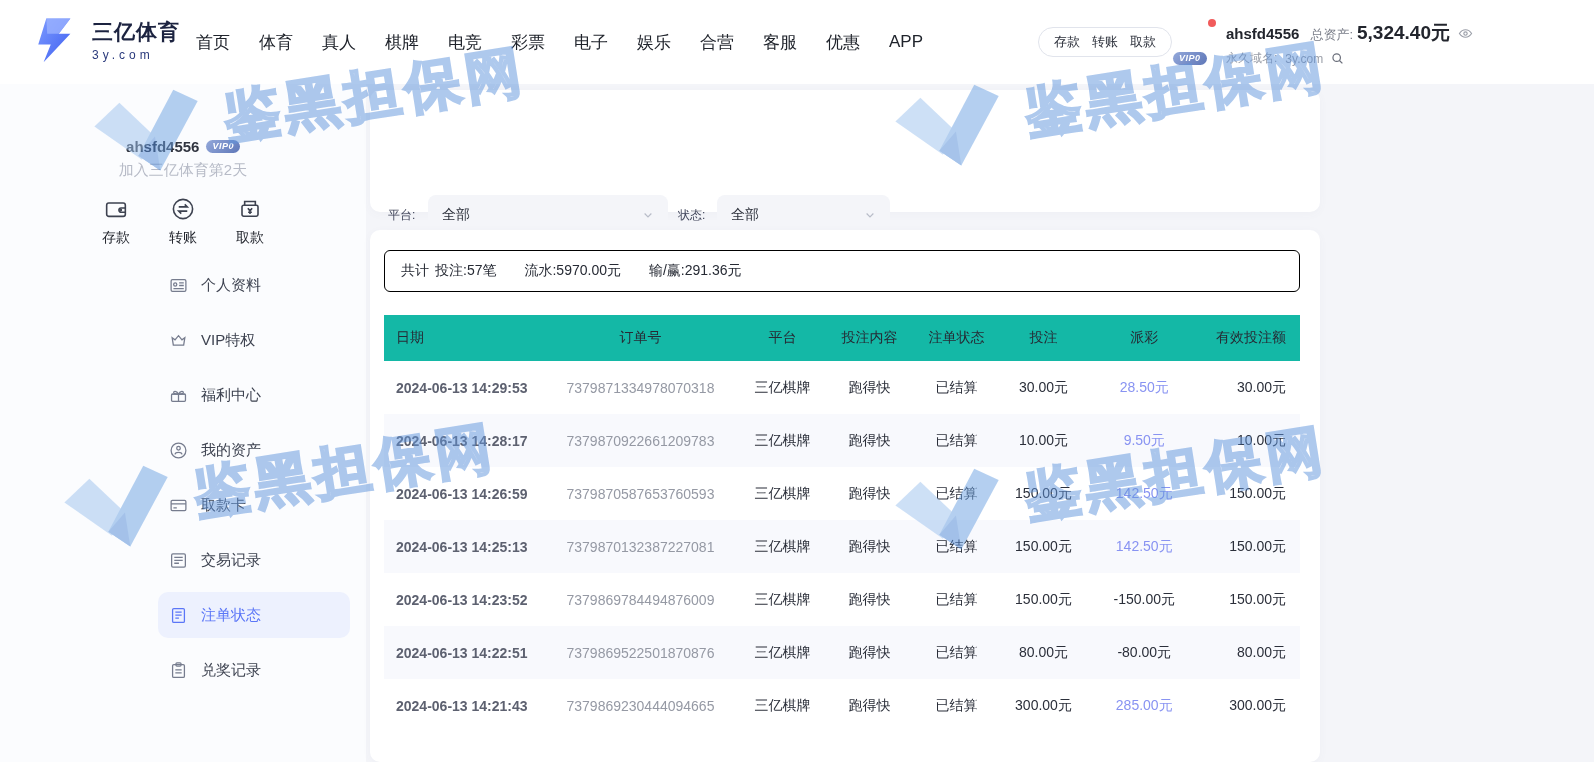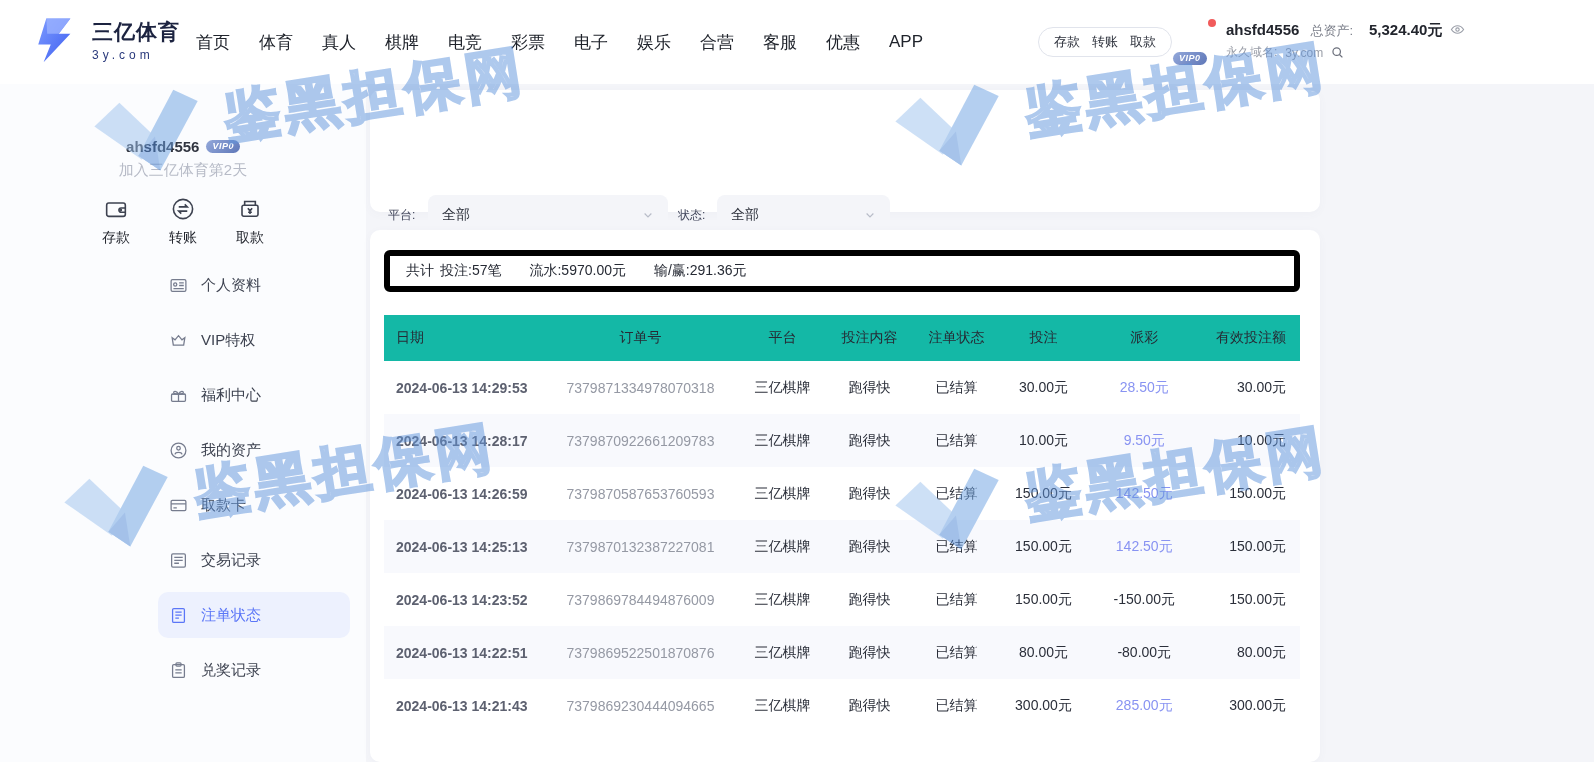"5,324.40元" .assets-value { font-size: 15px -> 19px; margin-left: 16px -> 4px }
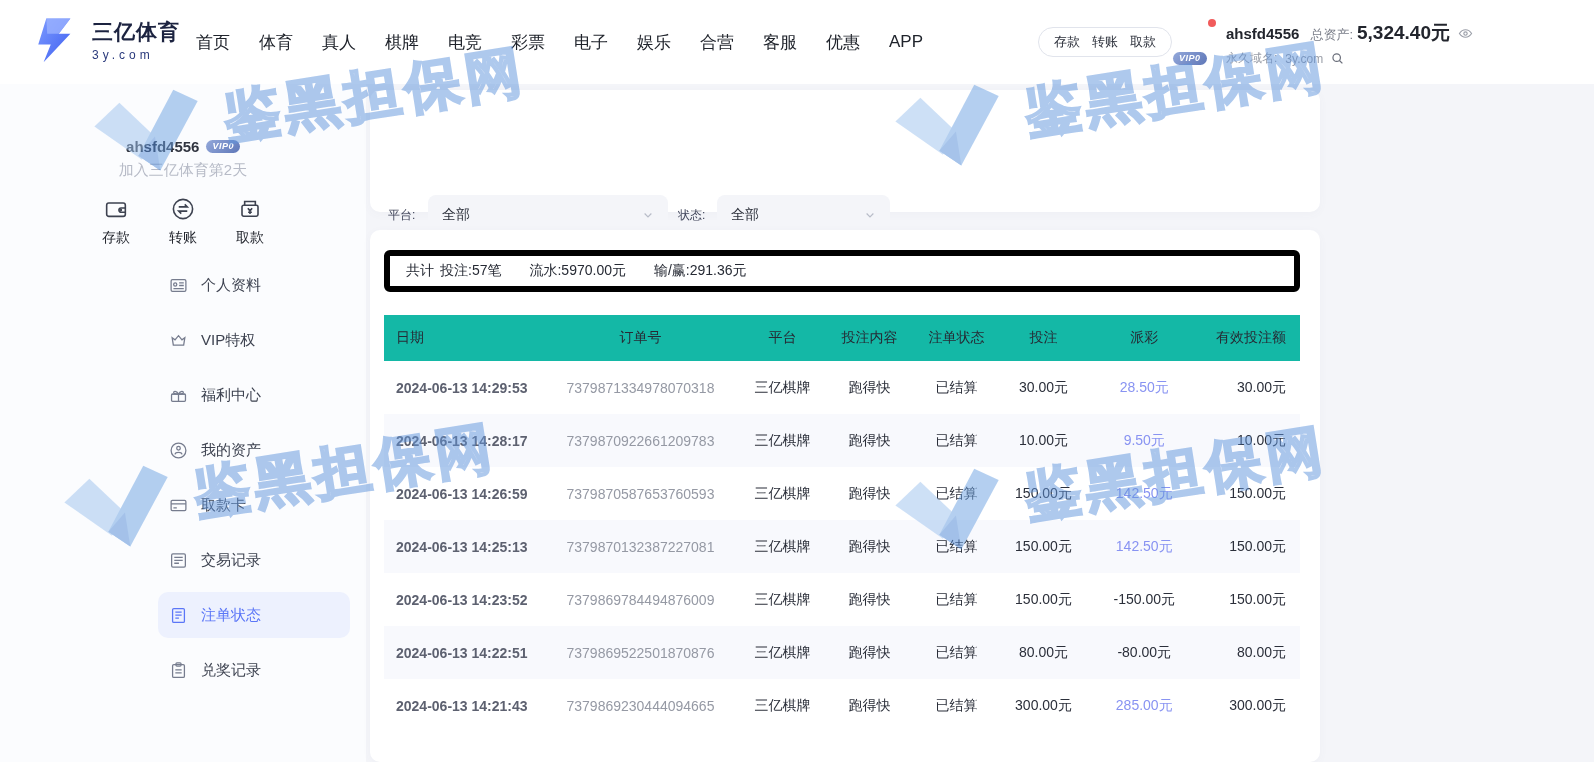"共计" .summary { border: 6px solid #000000 -> 1px solid #000000 }
